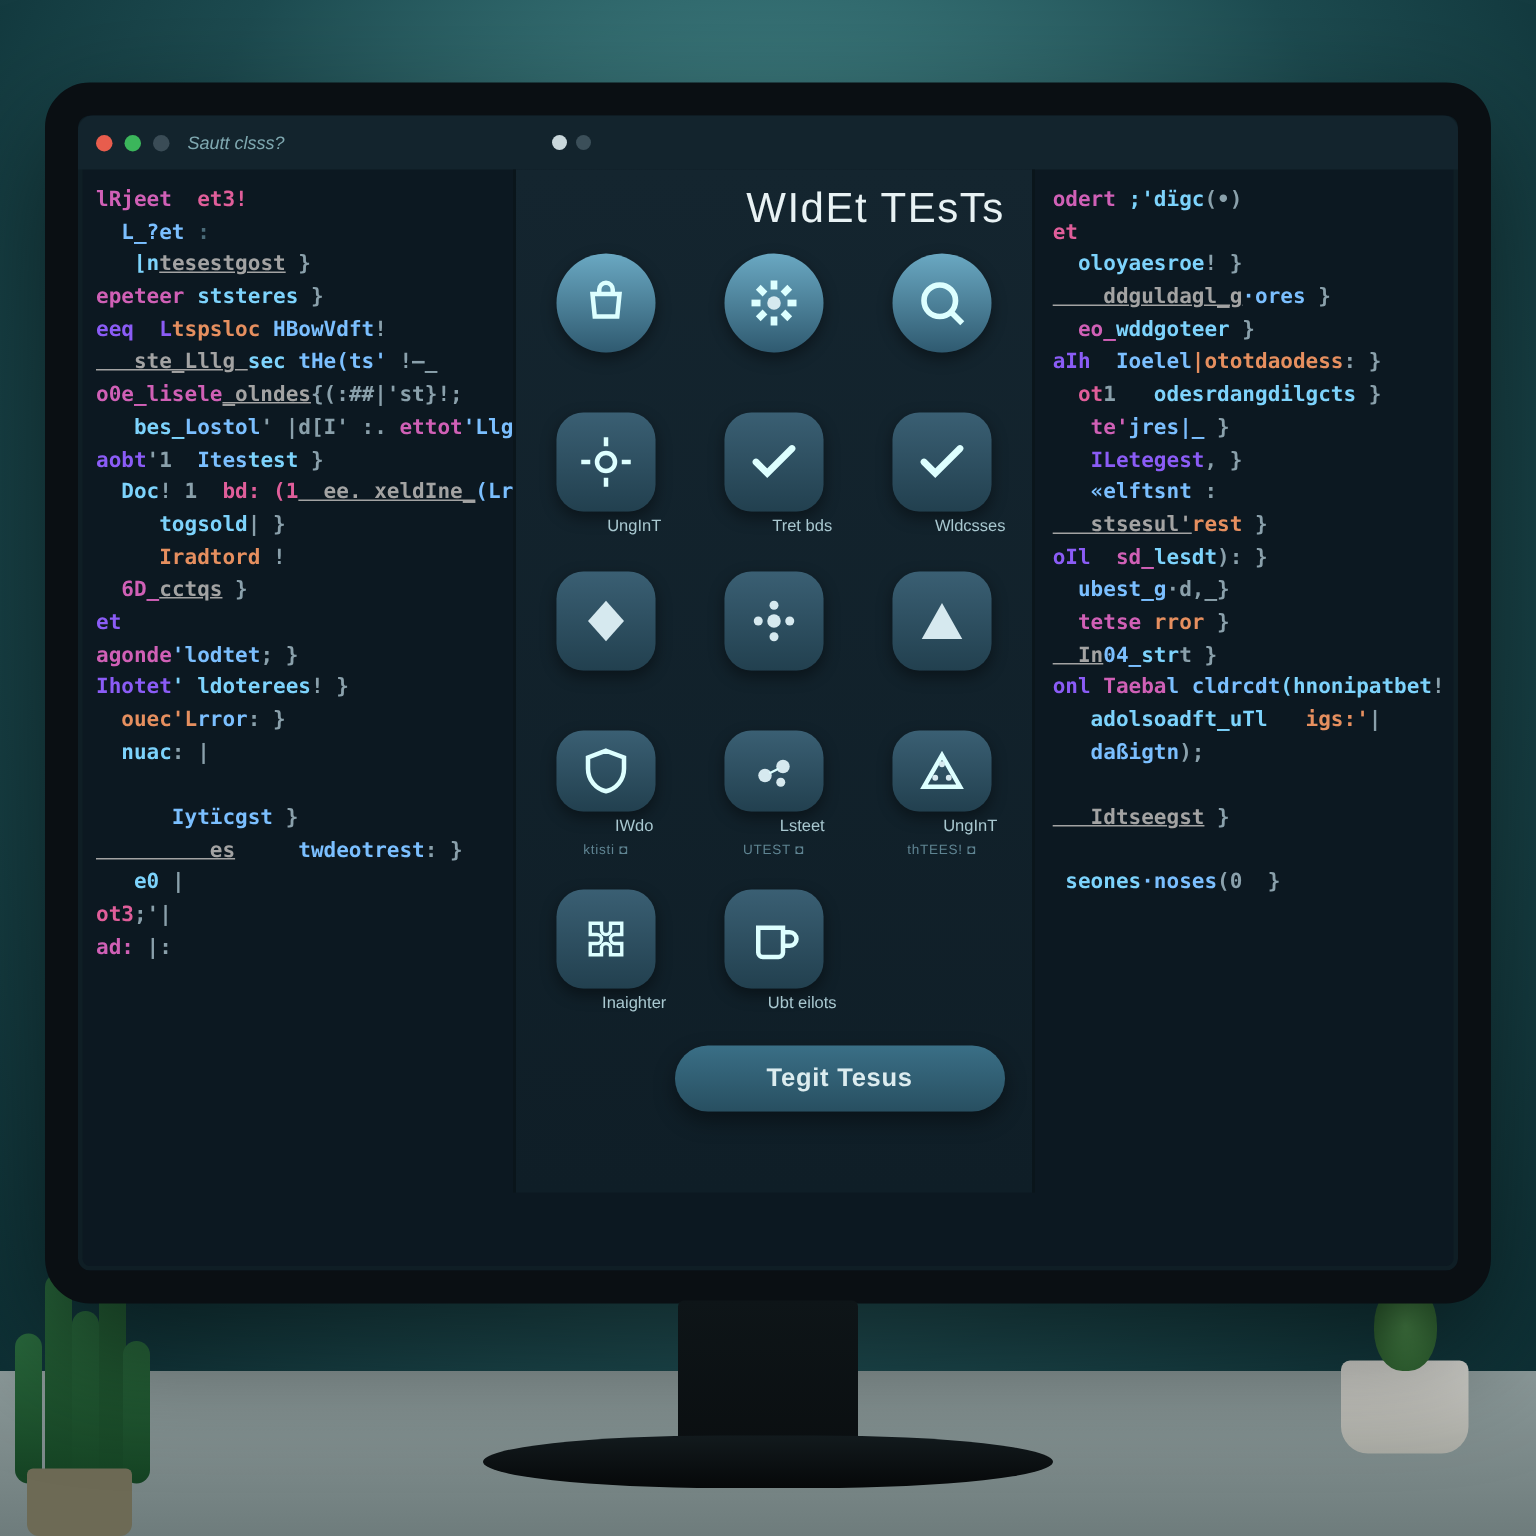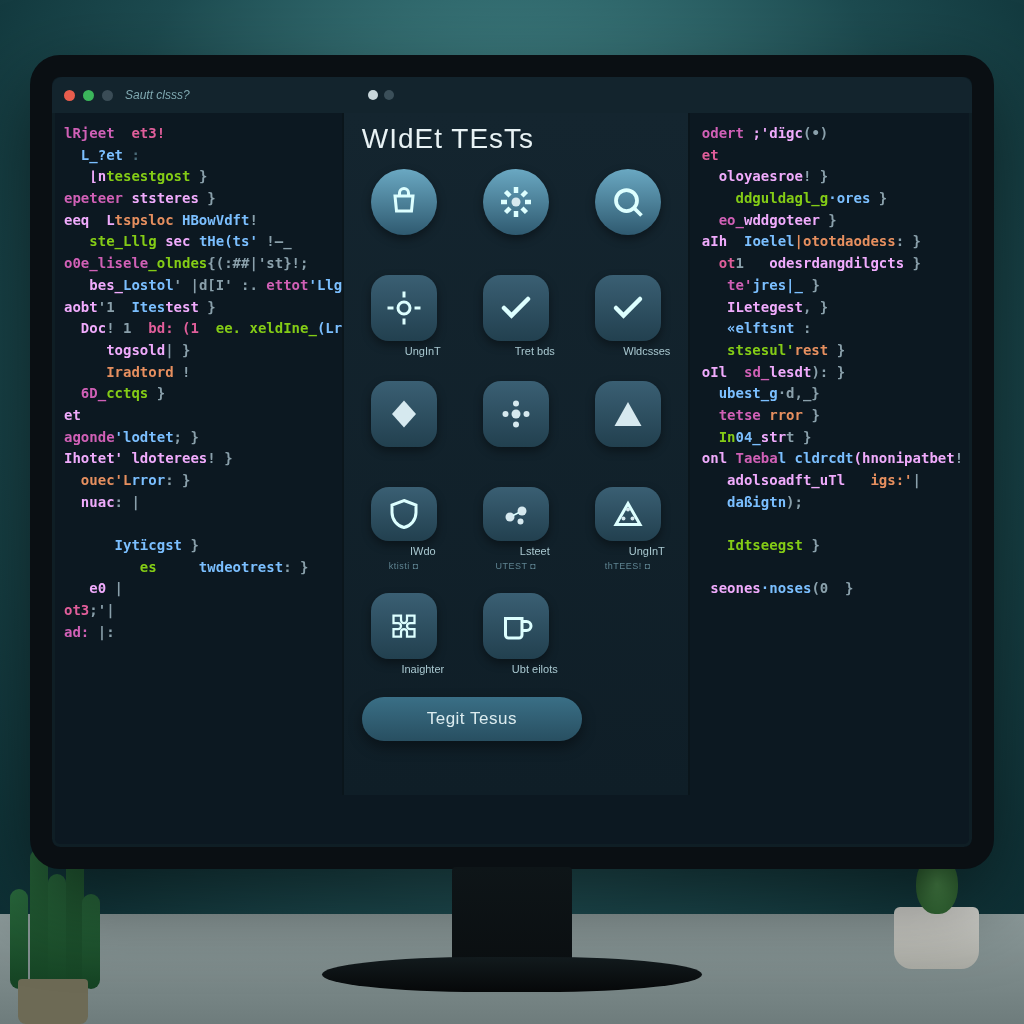"WIdEt TEsTs" .center { align-items: flex-start -> flex-end }
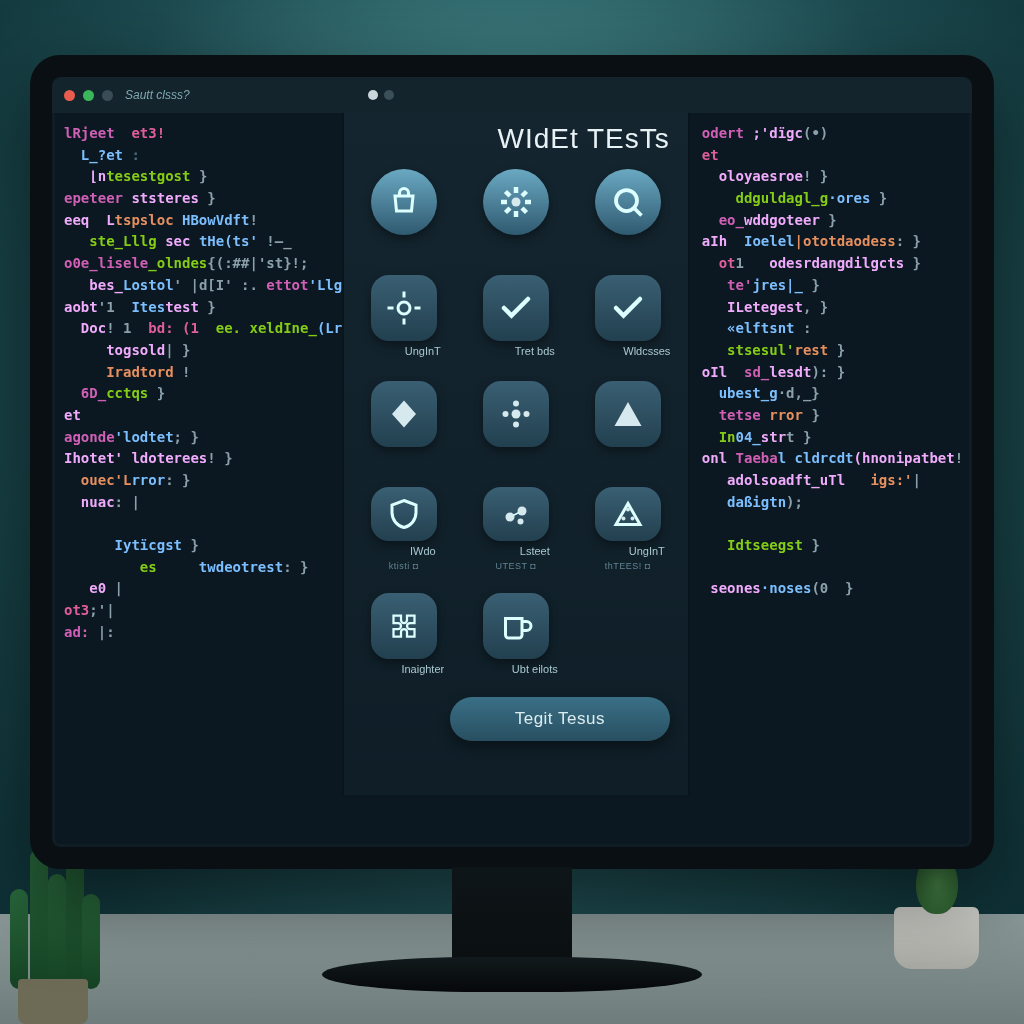";'dïgc" .fn { color: #f0abfc -> #7dd3fc }
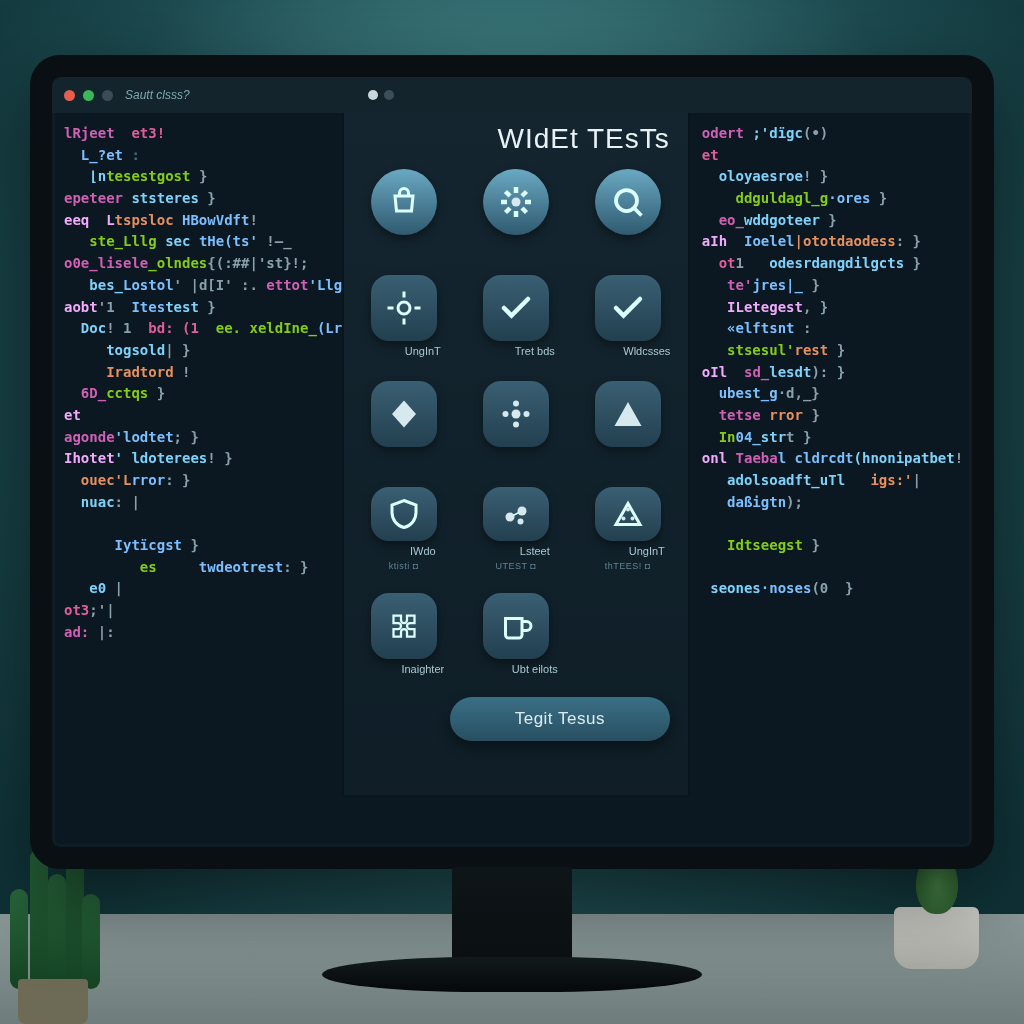"tesestgost" .ty { color: #84cc16 -> #a3a3a3; text-decoration: none -> underline }
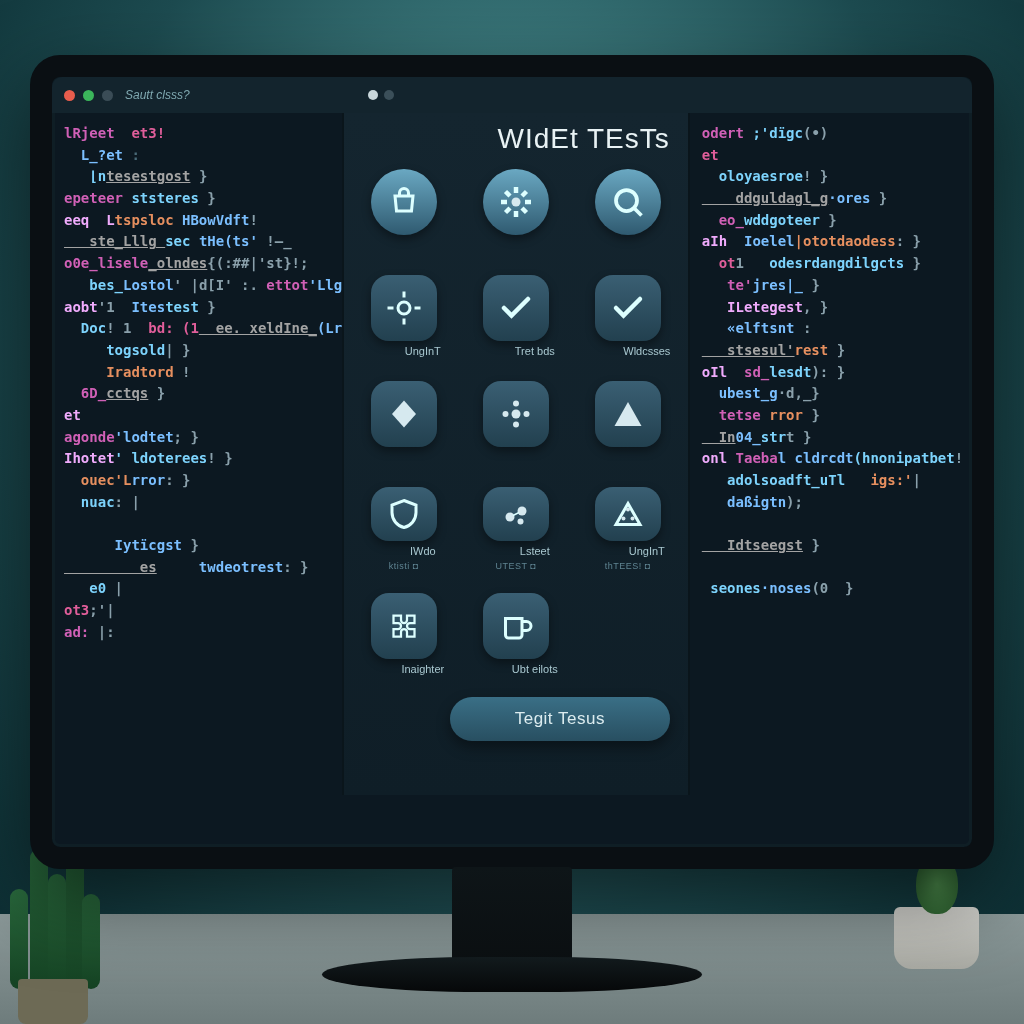"eeq L" .kw2 { color: #f0abfc -> #8b5cf6 }
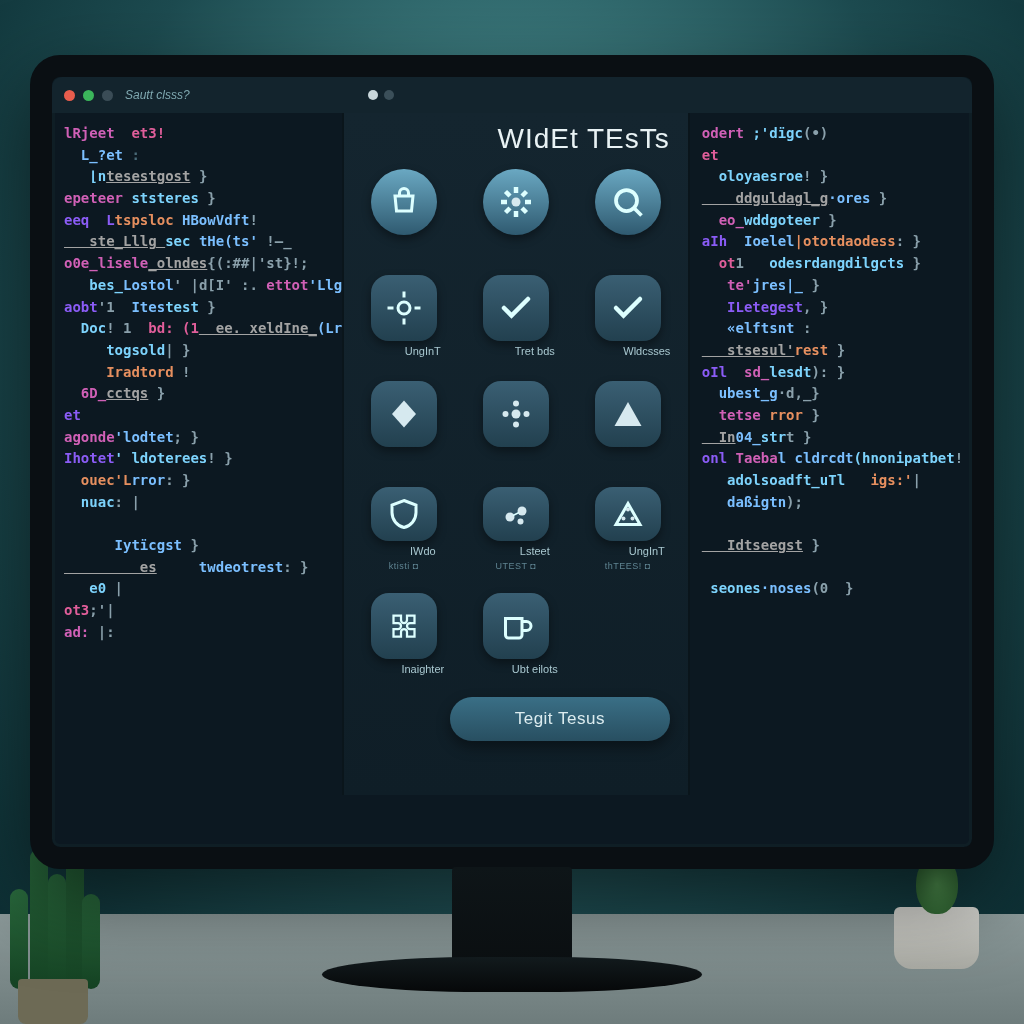"Tegit Tesus" .runbtn { font-weight: none -> bold }
